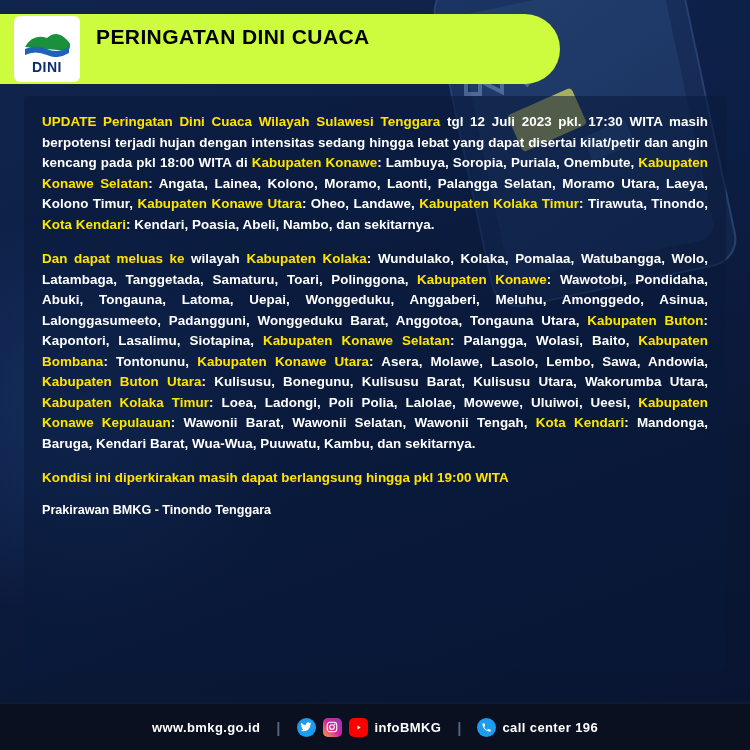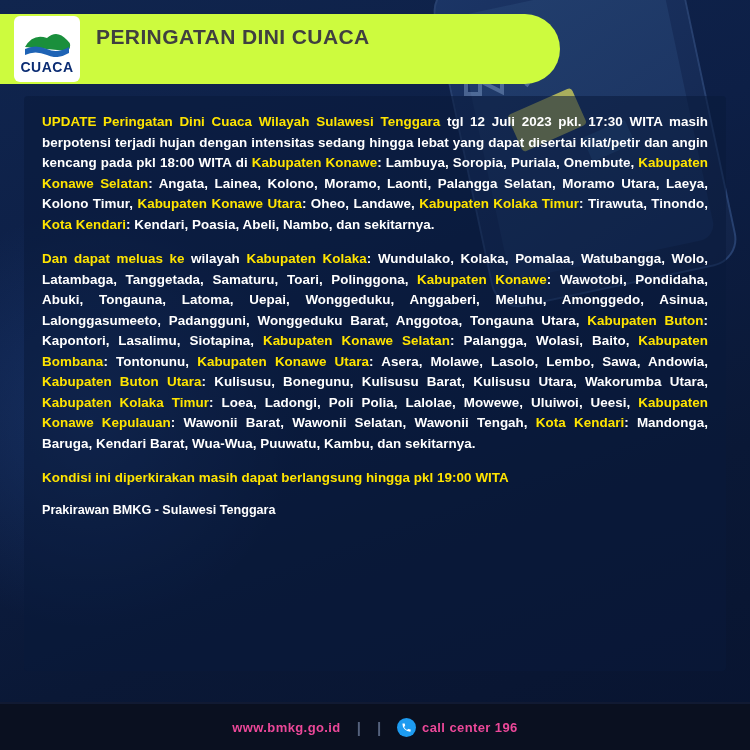"PERINGATAN DINI CUACA" .title-line1, .title-line2 { color: #404040 -> #000000 }
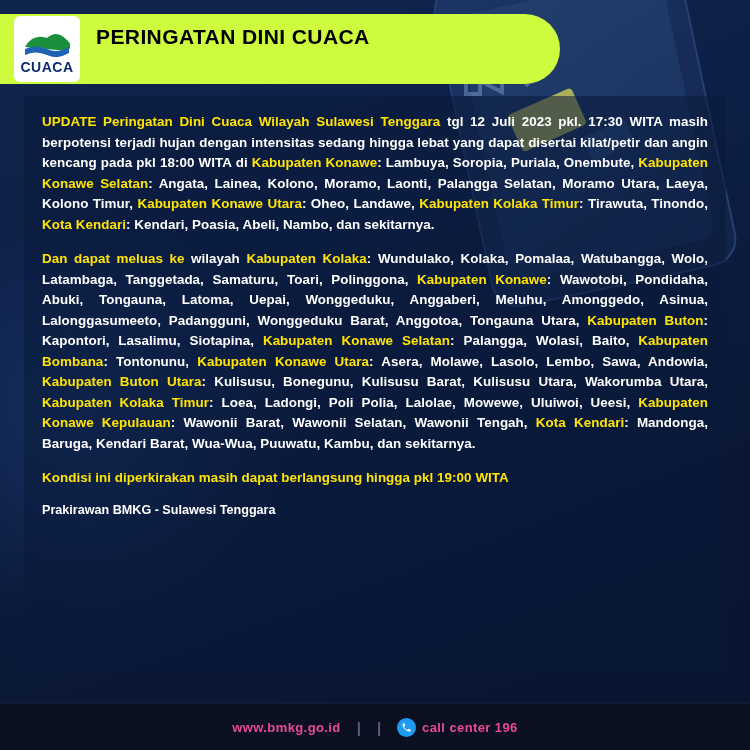"CUACA" div.logo-text { text: CUACA -> DINI }
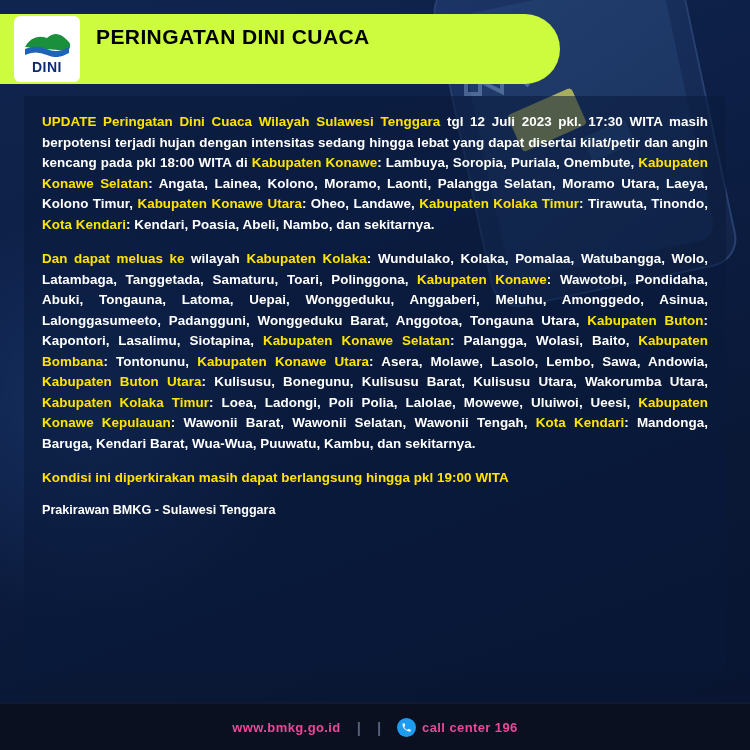"Prakirawan BMKG - Sulawesi Tenggara" div.signature { text: Sulawesi -> Tinondo }
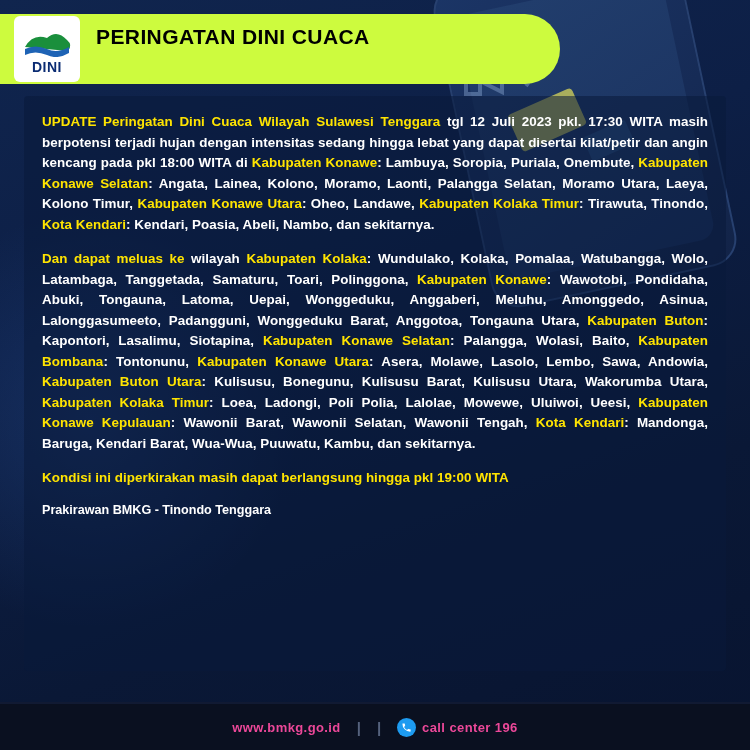"www.bmkg.go.id" .footer-text { color: #ec4899 -> #ffffff }
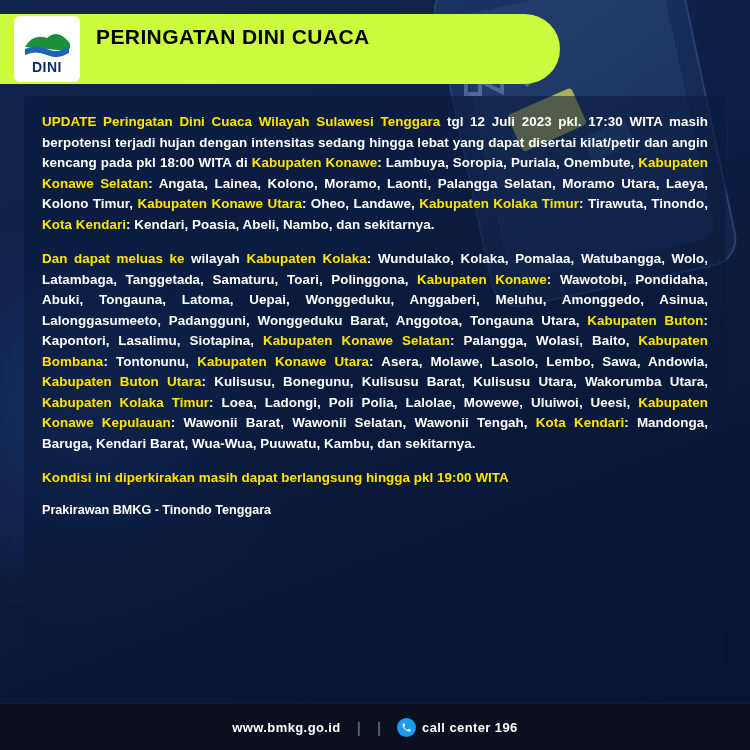"infoBMKG" span.social { html: none -> <span> <span> <svg> <path></path> </svg> </span> <span> <svg> <rect></rect> <circle></circle> <circle></circle> </svg> </span> <span> <svg> <path></path> </svg> </span> <span>infoBMKG</span> </span> }
